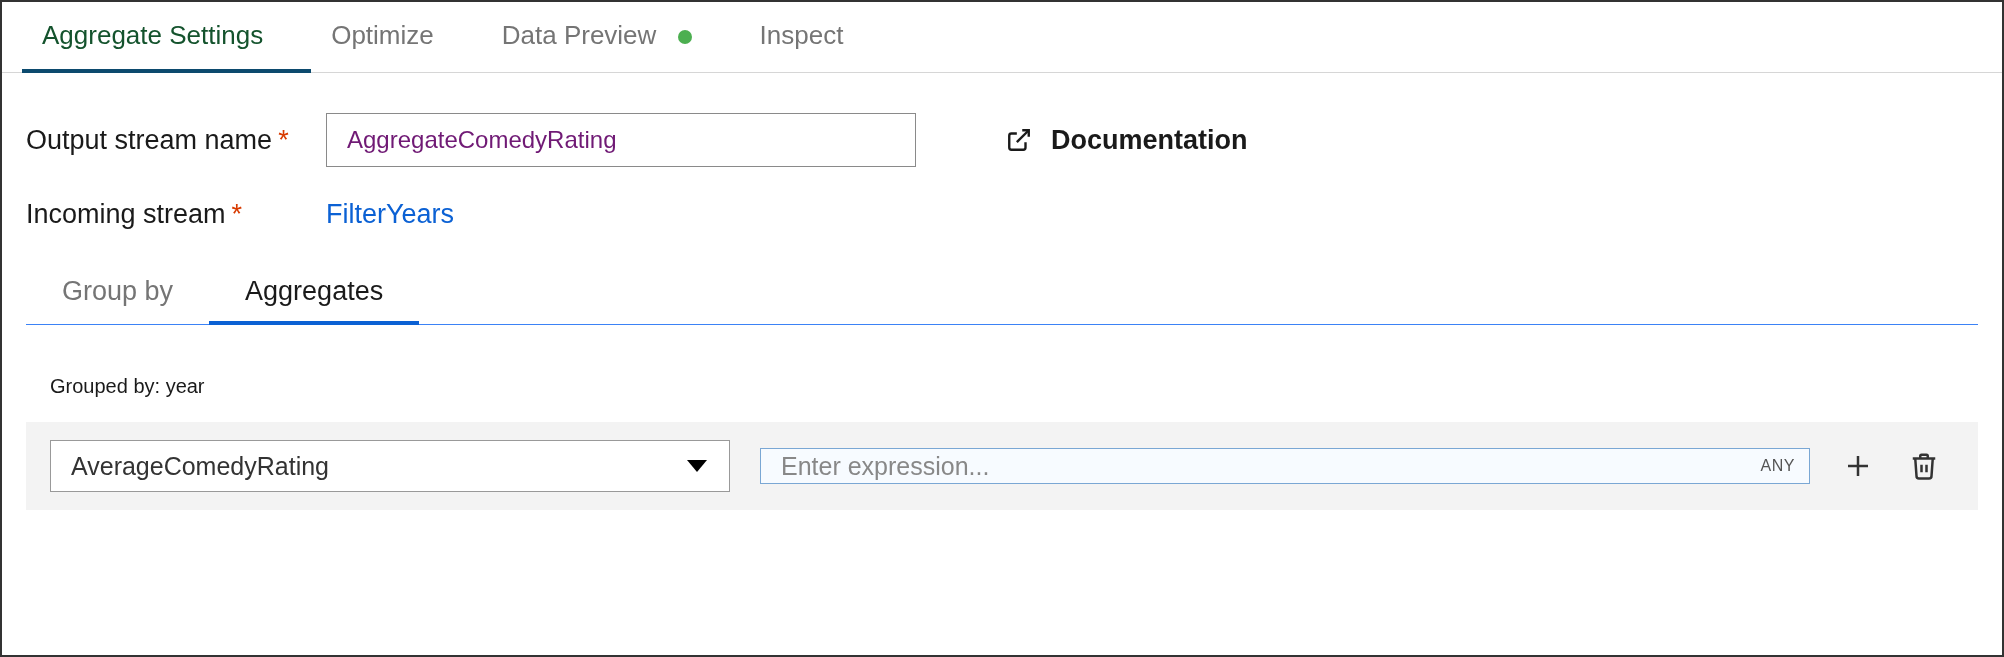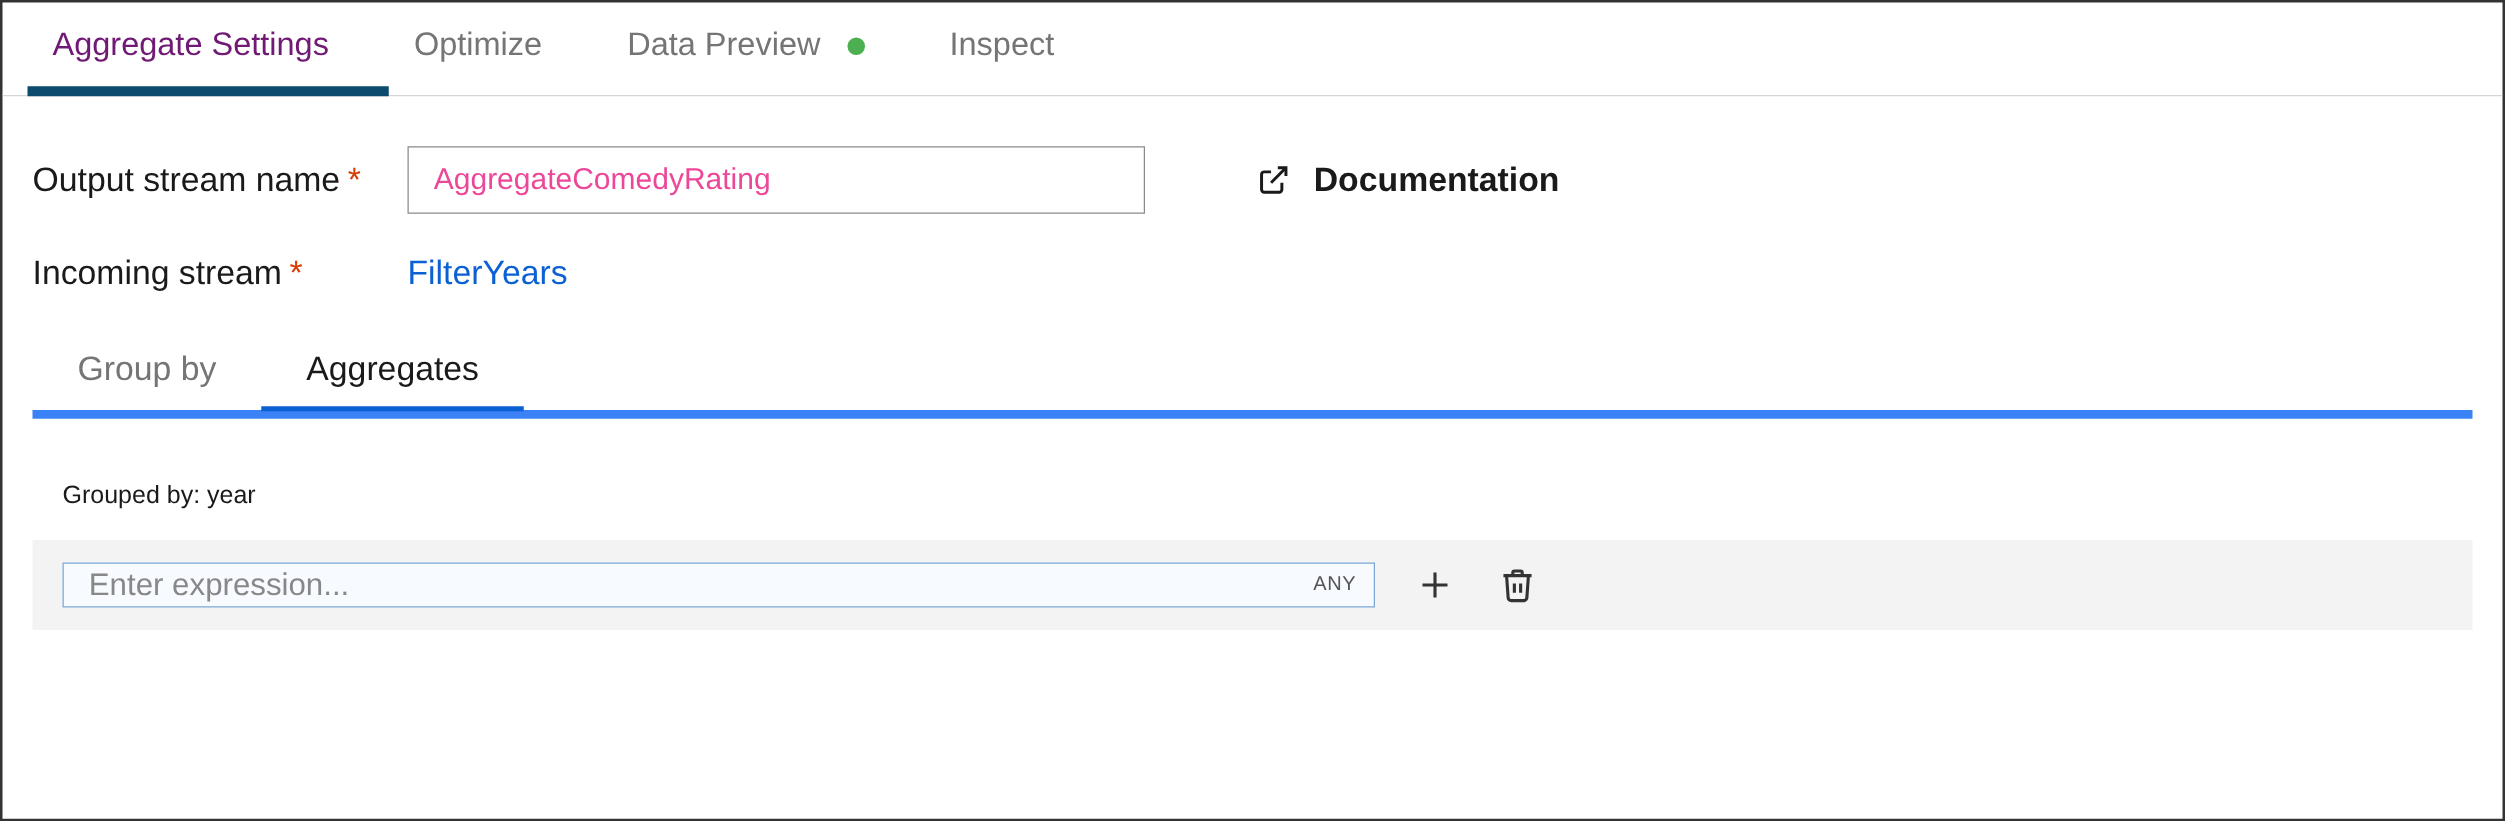"Aggregate Settings" .tab-main.active { border-bottom: 8px solid #0c4a6e -> 4px solid #0c4a6e; color: #701a75 -> #14532d }
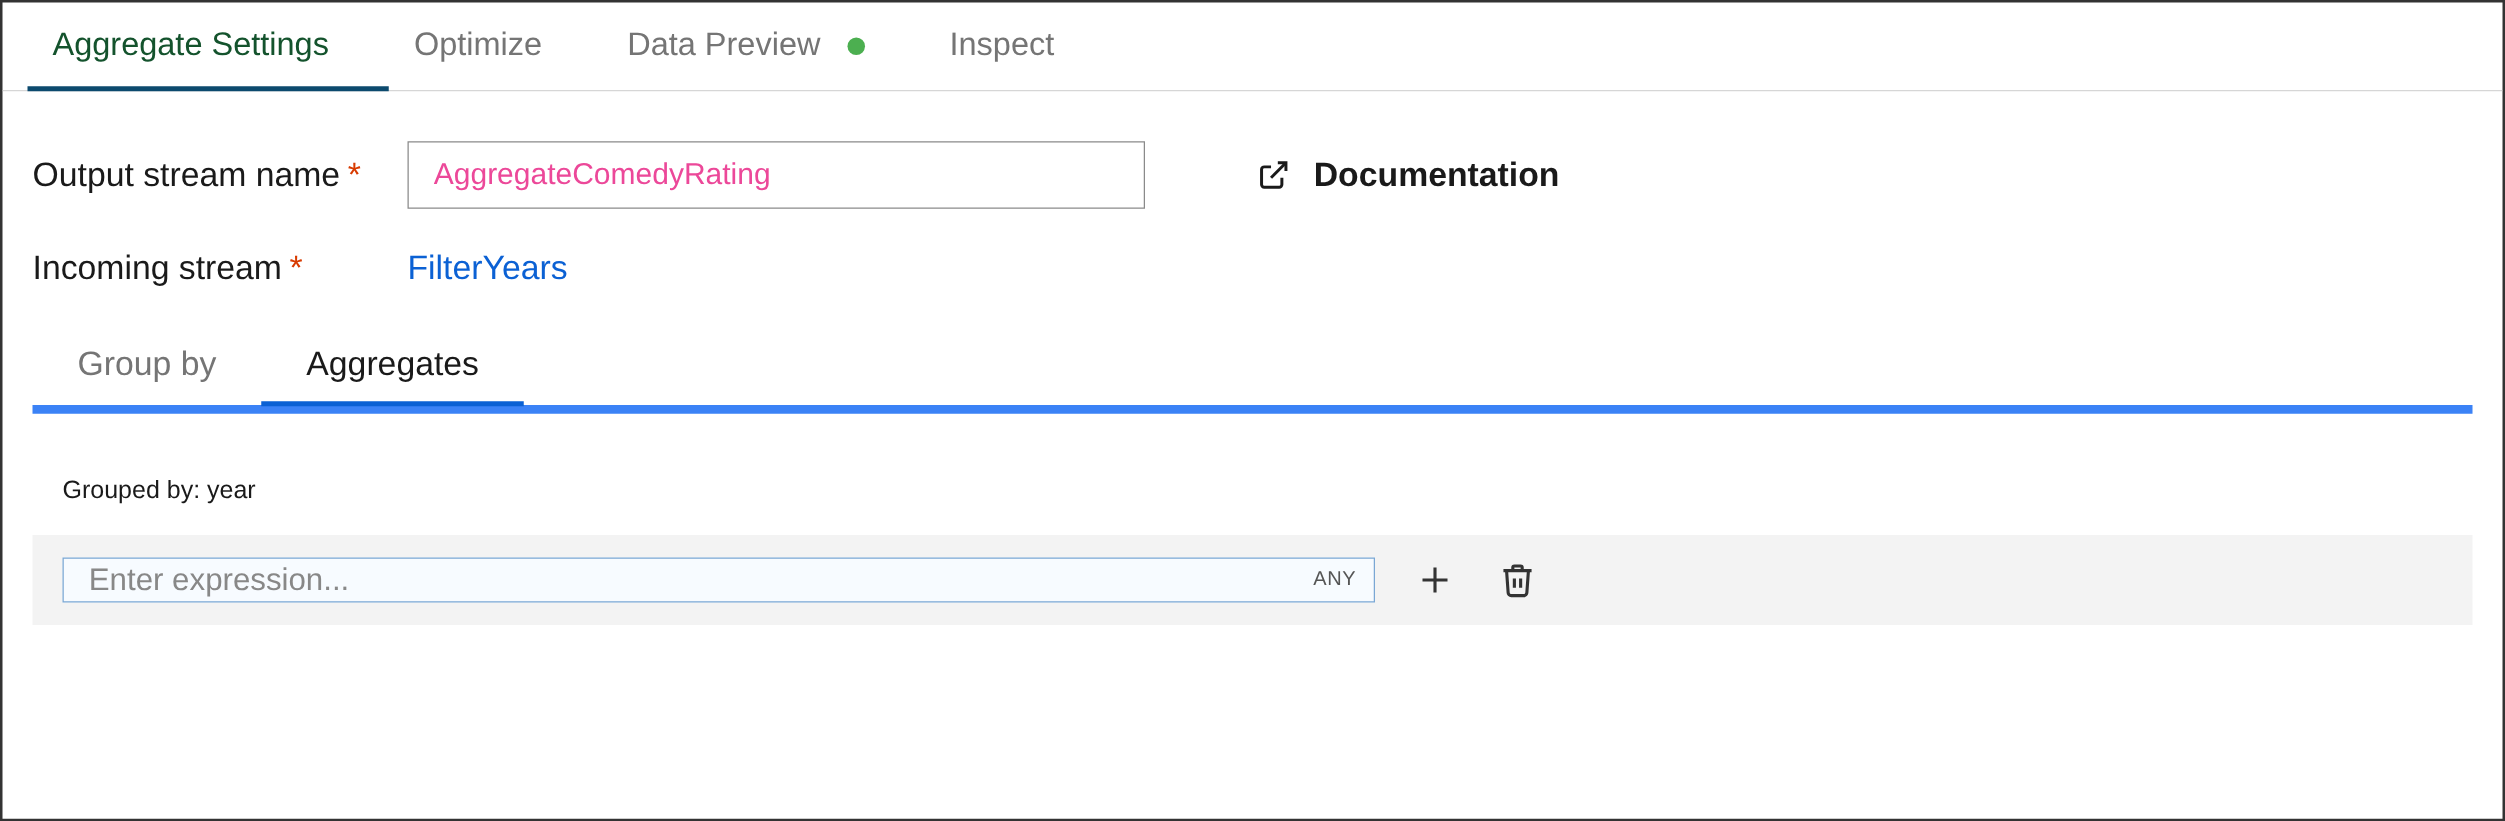"AggregateComedyRating" .text-input { color: #ec4899 -> #701a75 }
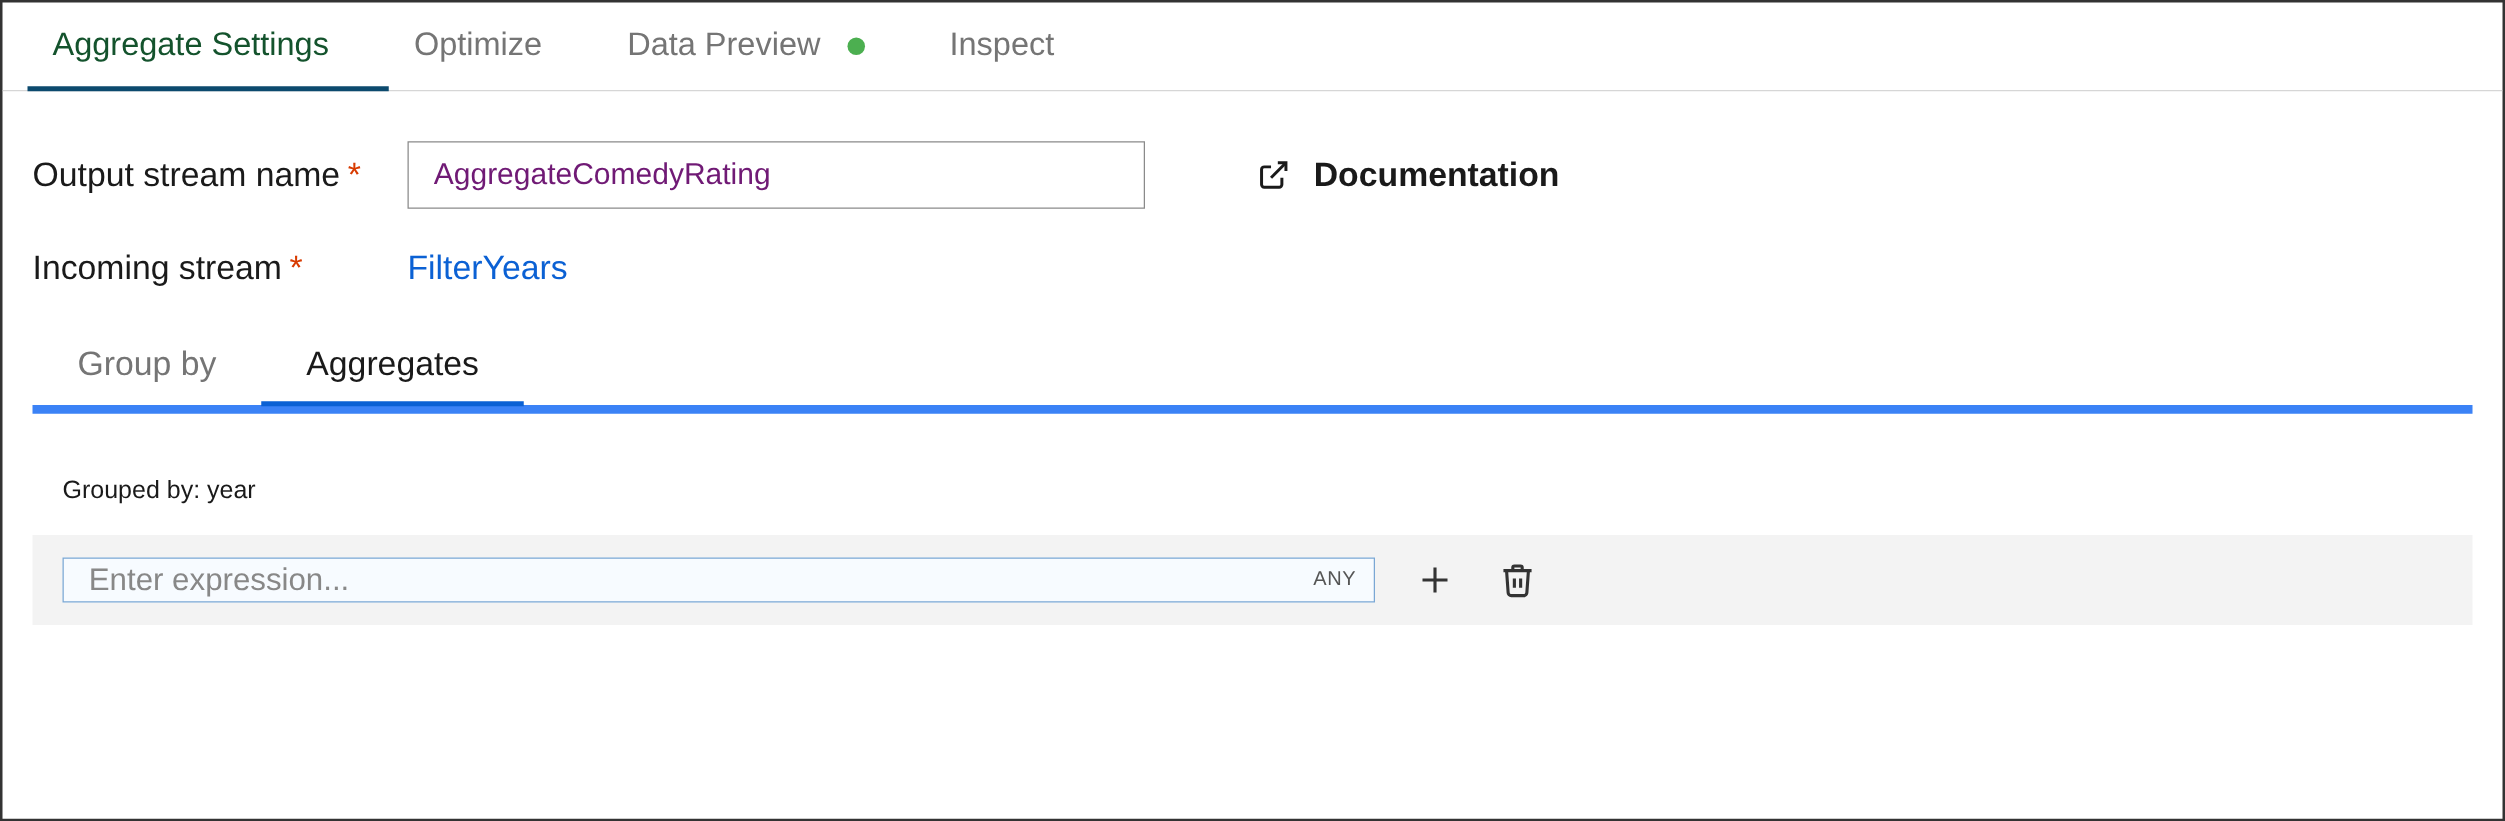"Group by" .sub-tabs { border-bottom: 7px solid #3b82f6 -> 1px solid #3b82f6 }
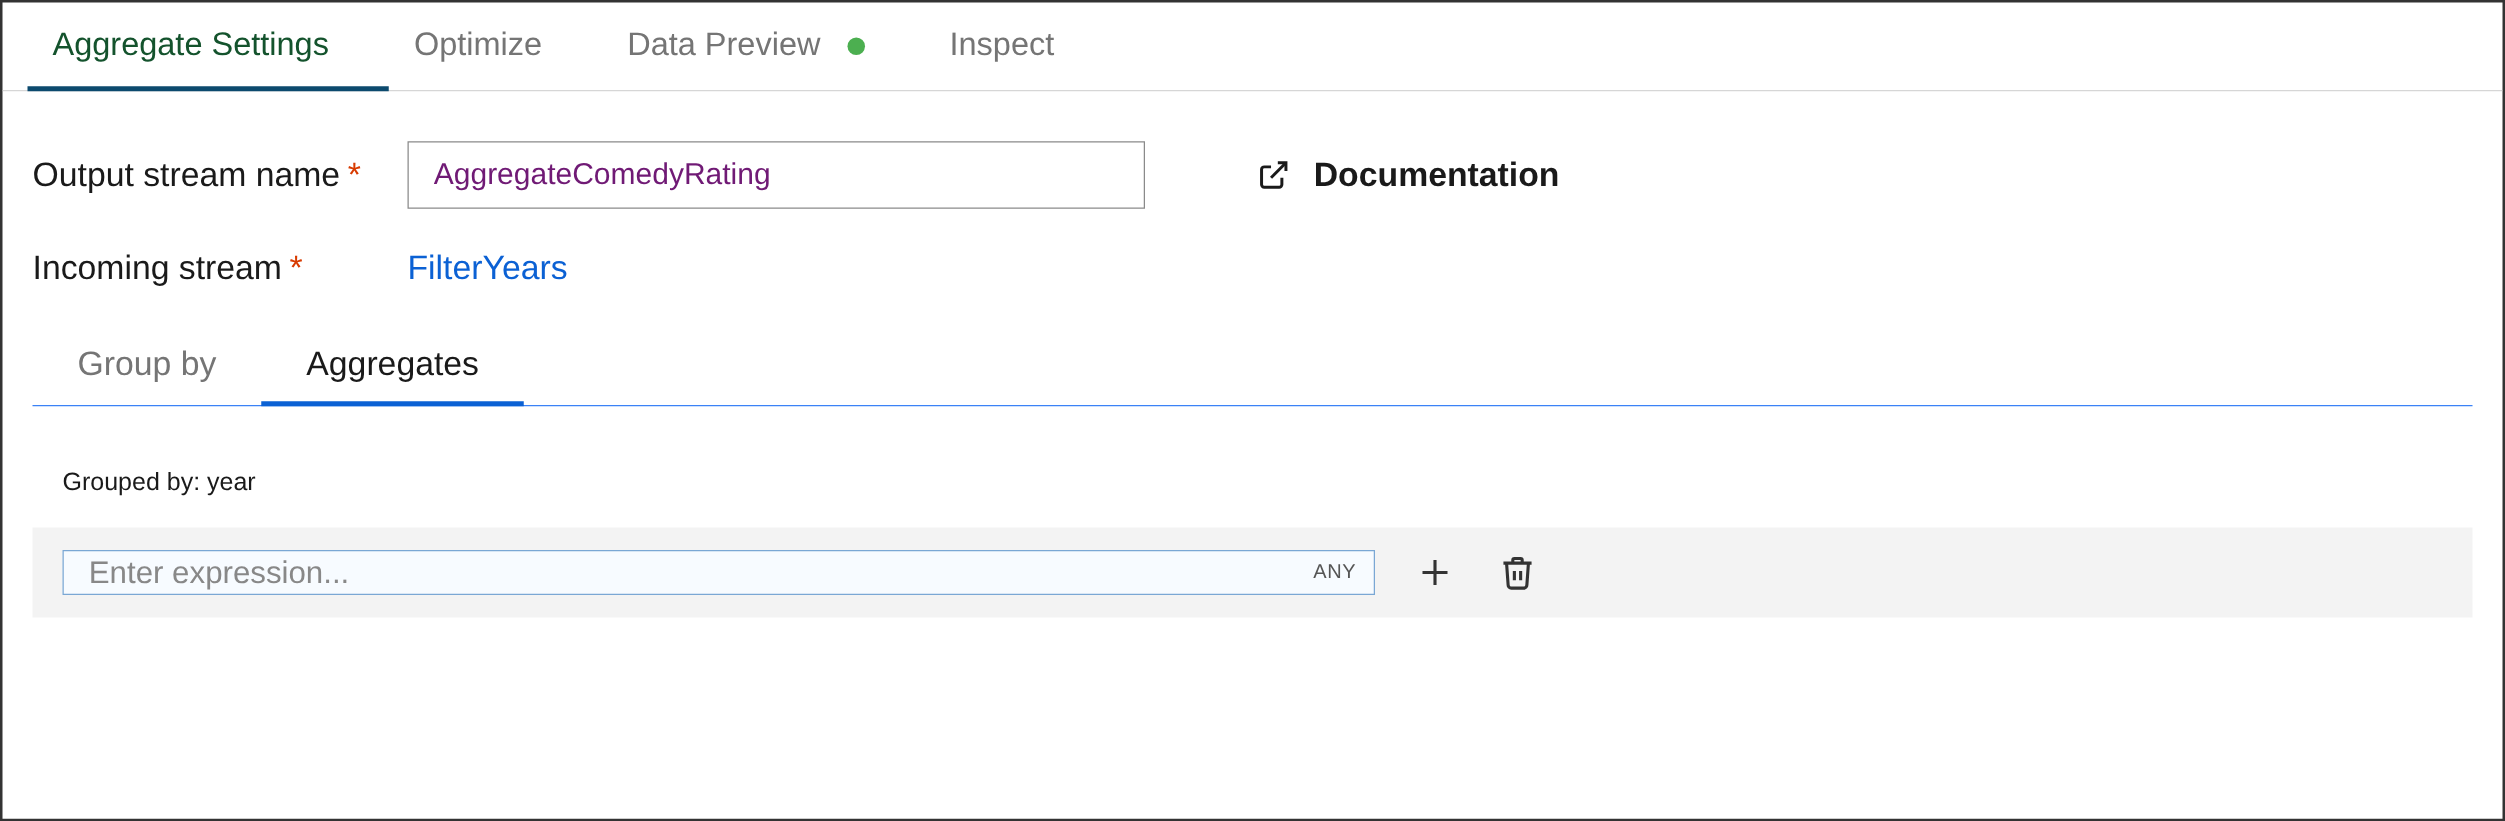"AverageComedyRating" div.column-select { html: none -> <div> <span>AverageComedyRating</span> <span></span> </div> }
